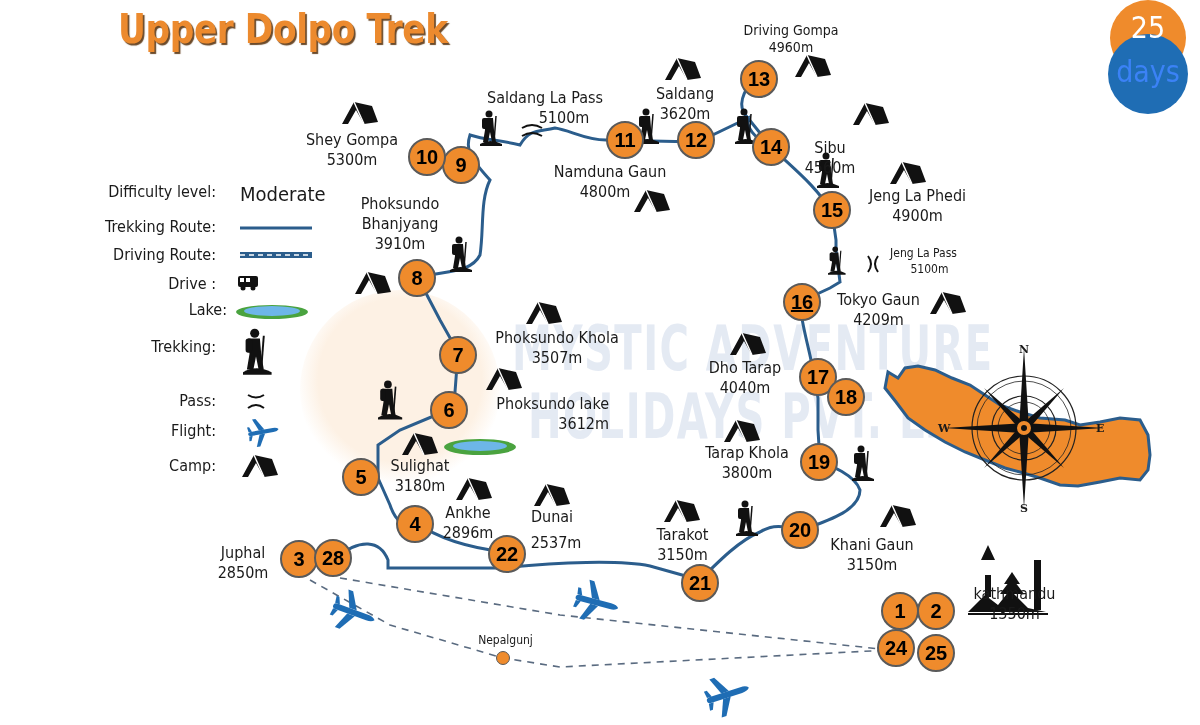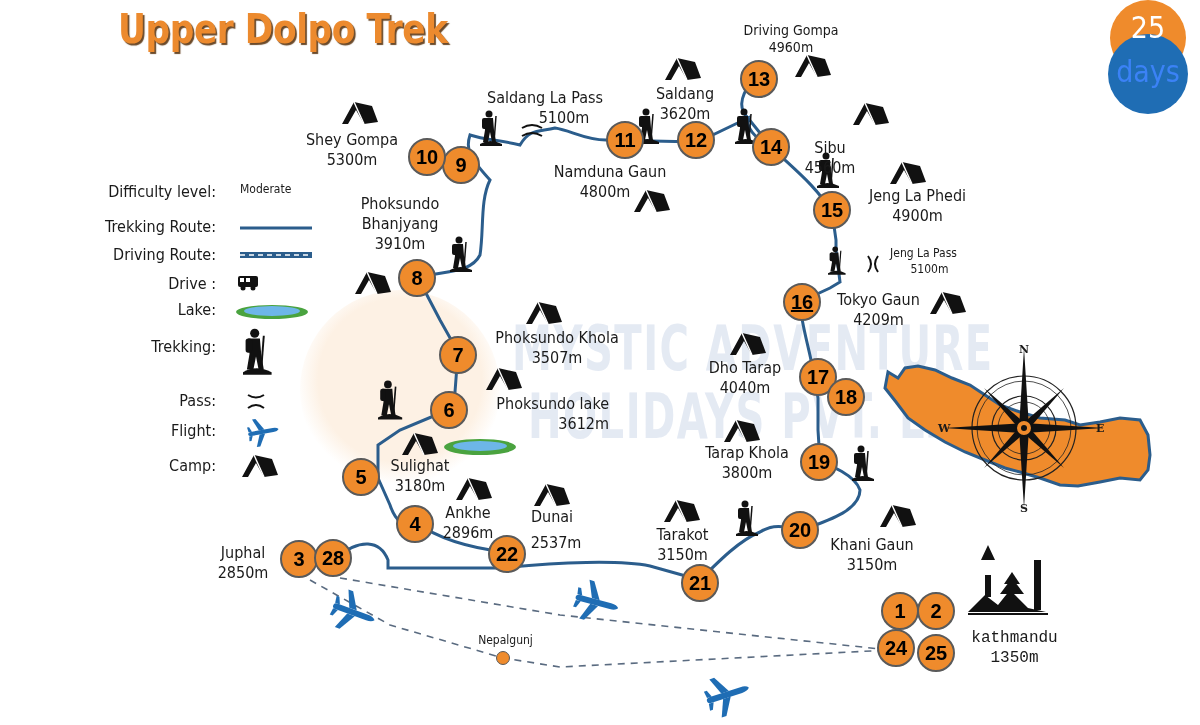"Moderate" .legend-val { font-size: 12px -> 20px }
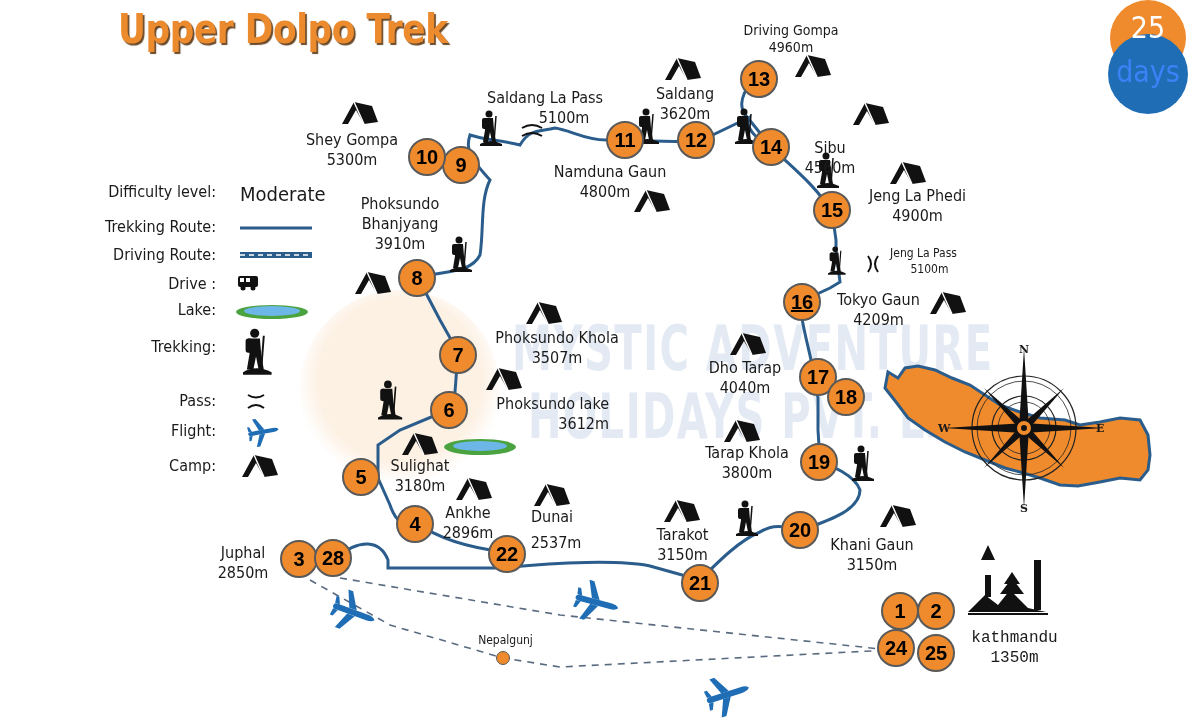"Lake:" div.abs { left: 76px -> 87px }
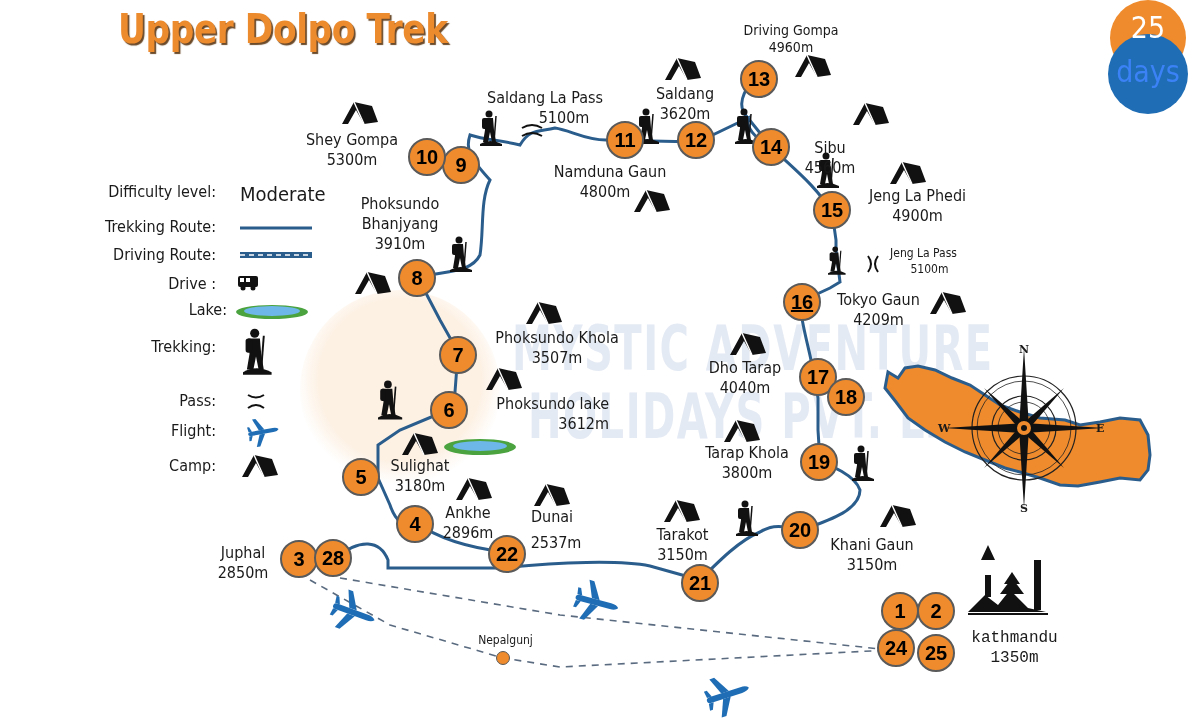"kathmandu" div.abs { font-family: Liberation Mono, monospace -> none; top: 628px -> 584px }
